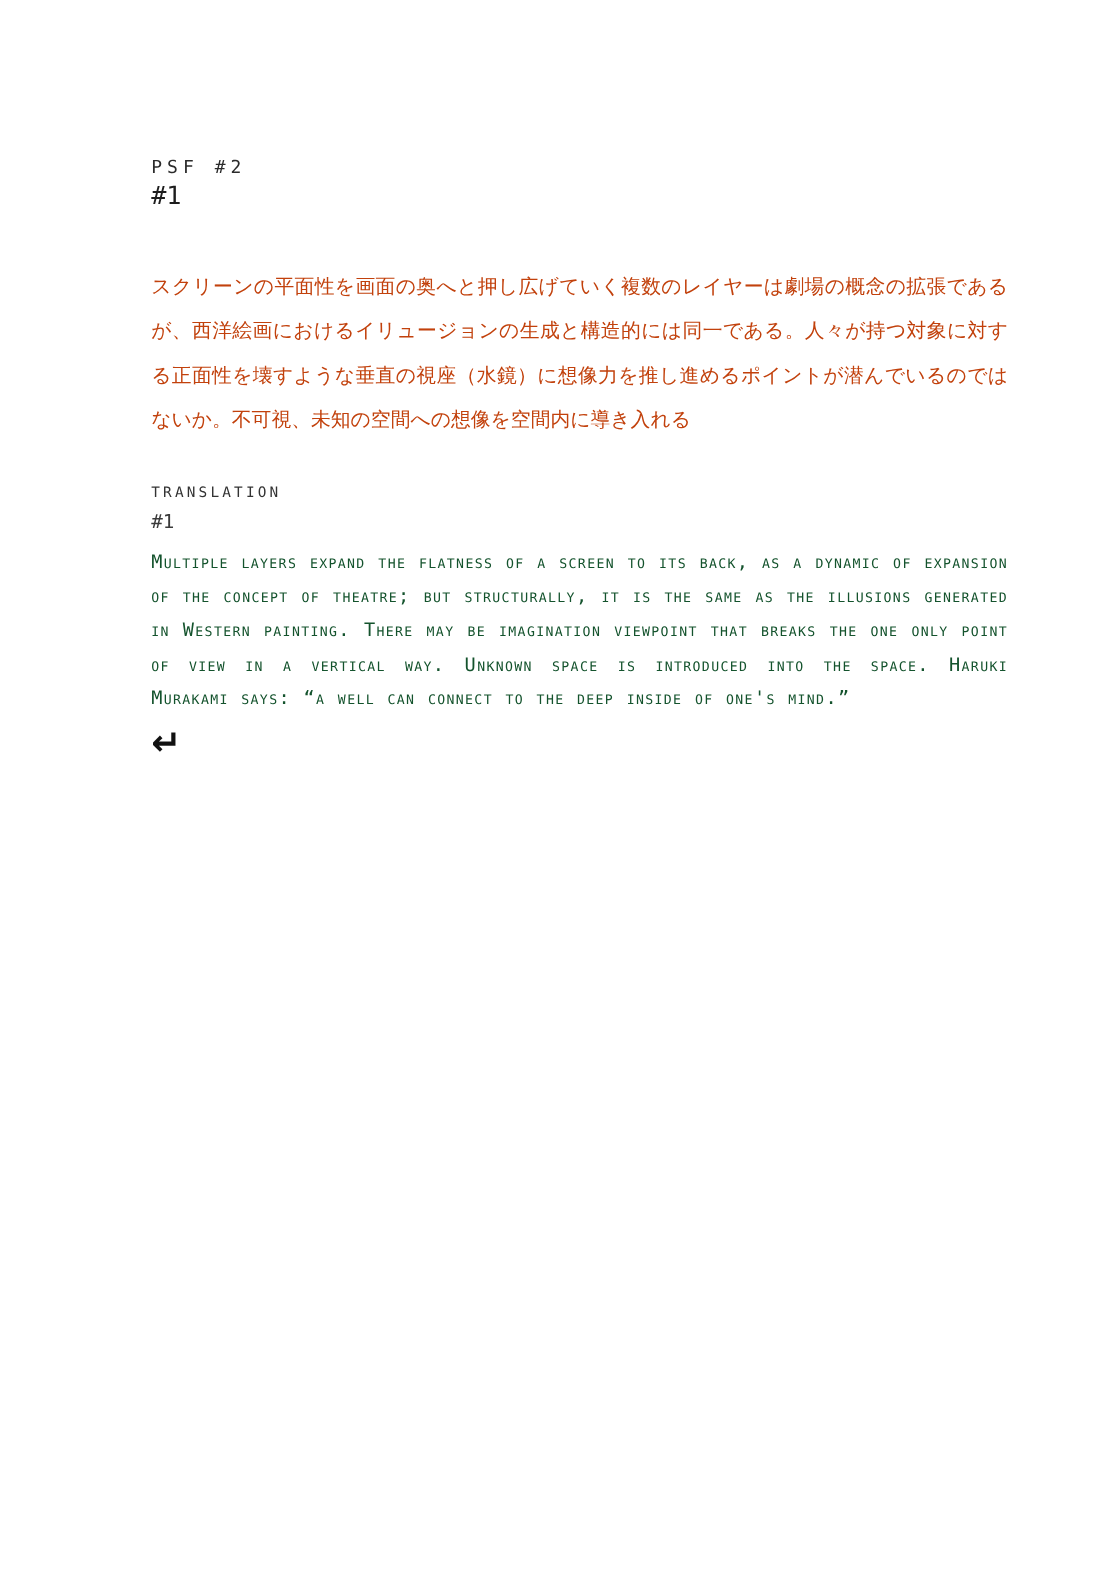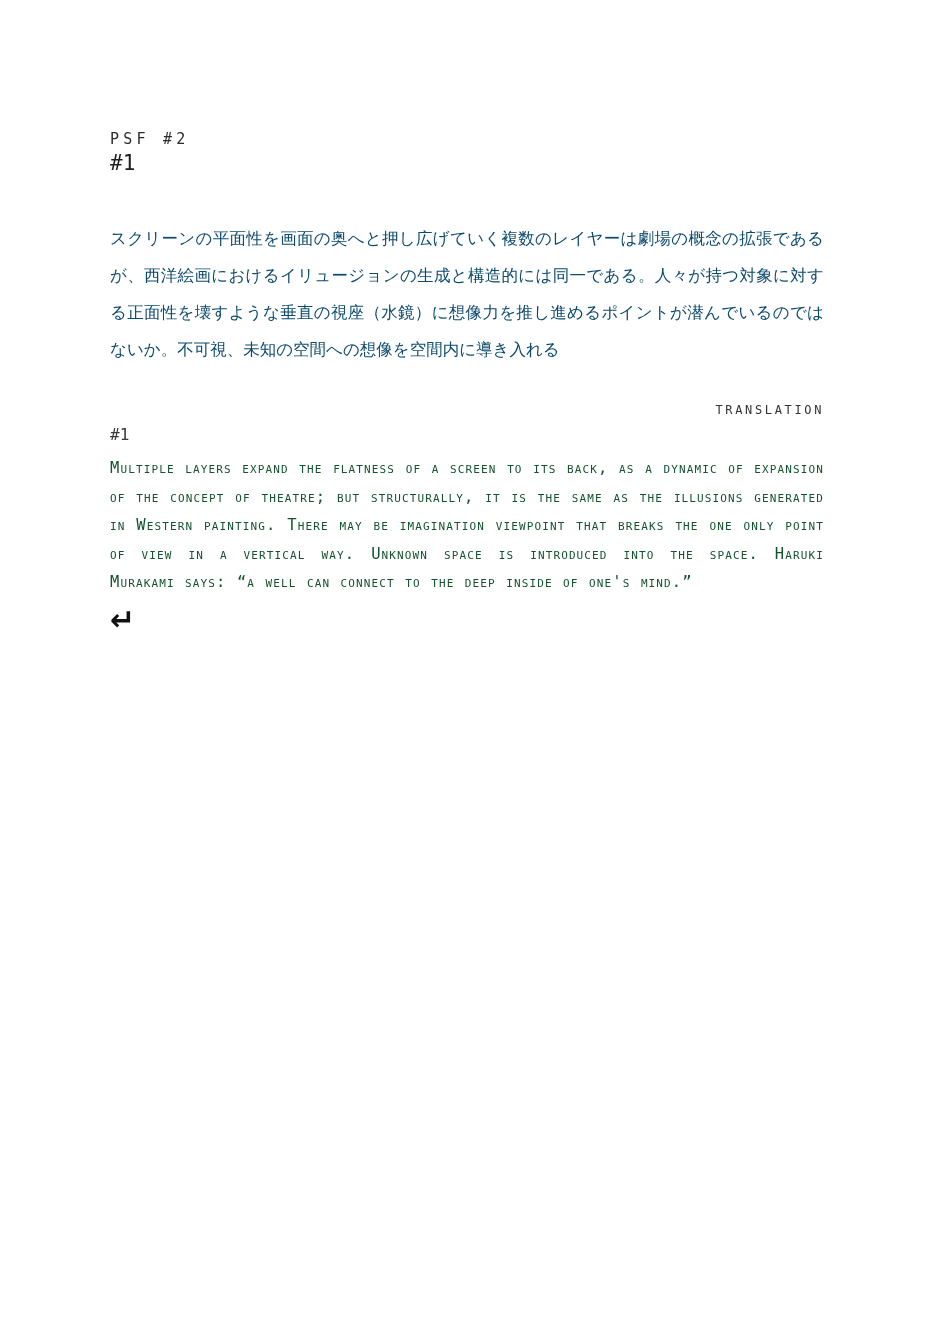"PSF #2" .page { left: 110px -> 126px }
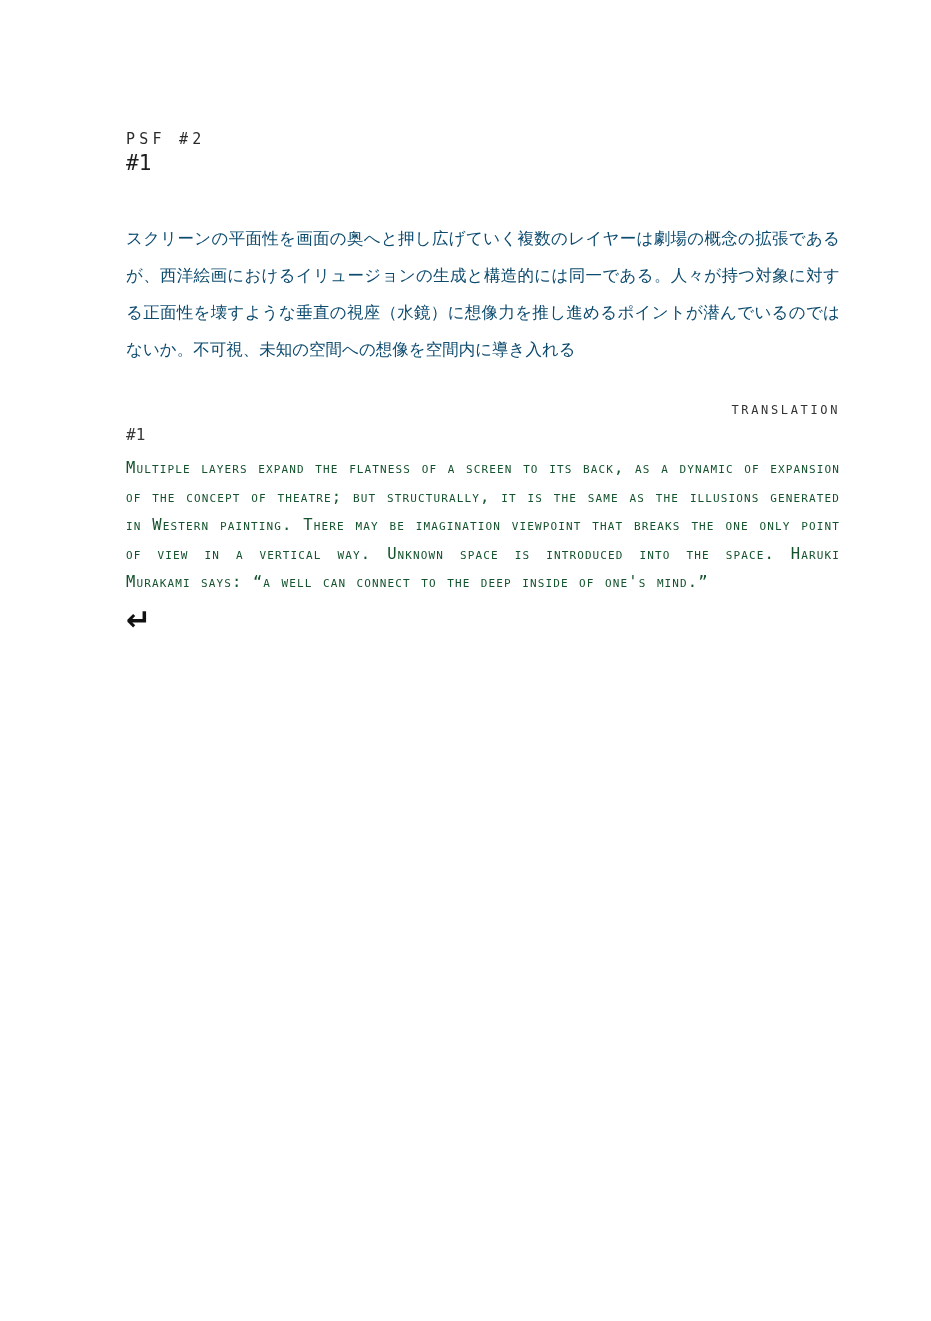"スクリーンの平面性を画面の奥へと押し広げていく複数のレイヤーは劇場の概念の拡張で" .jp-paragraph { color: #0c4a6e -> #c2410c }
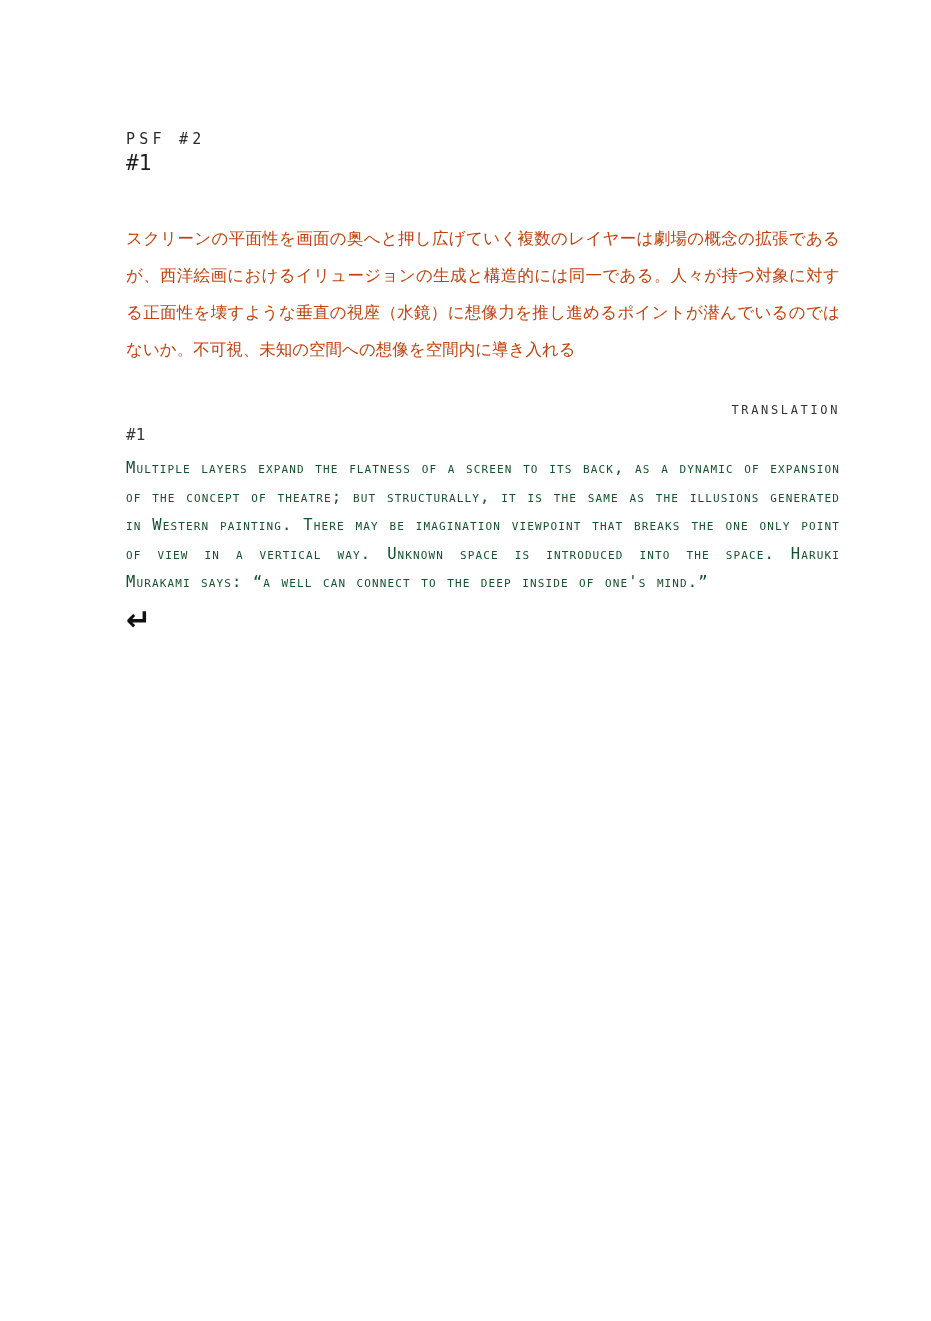"TRANSLATION" .translation-label { text-align: right -> none }
